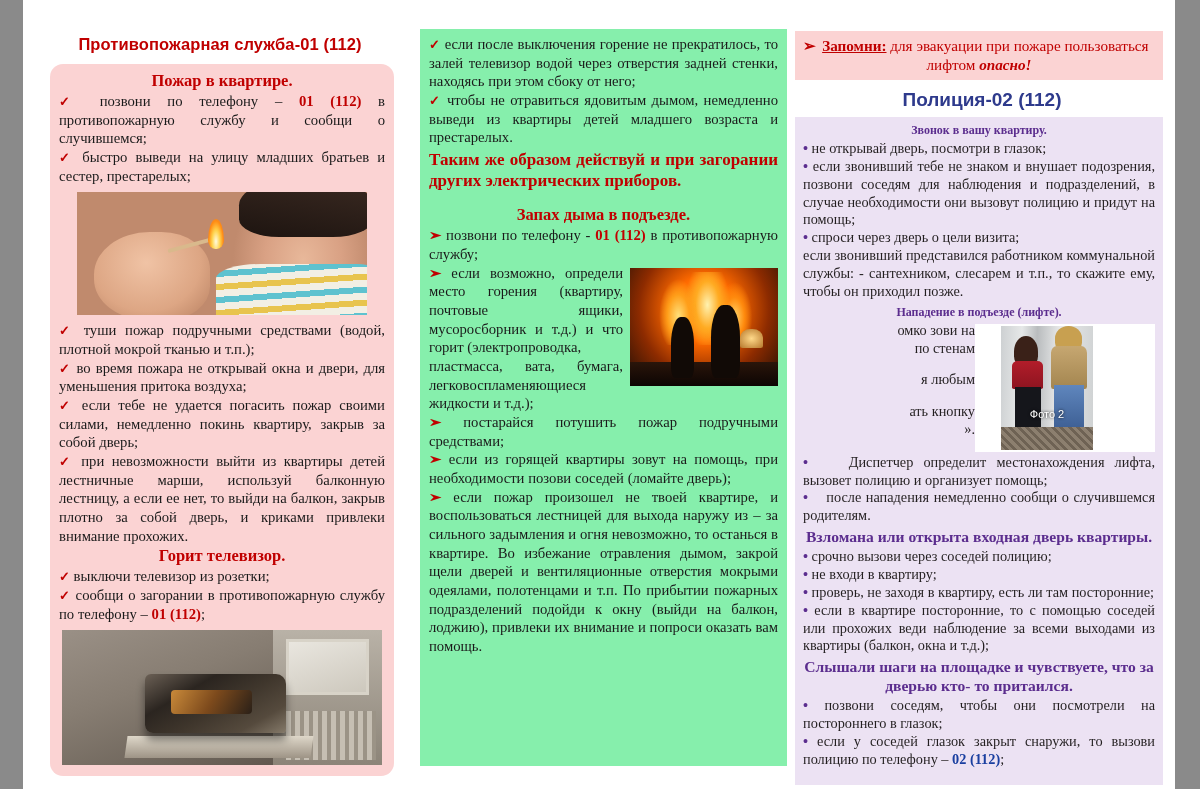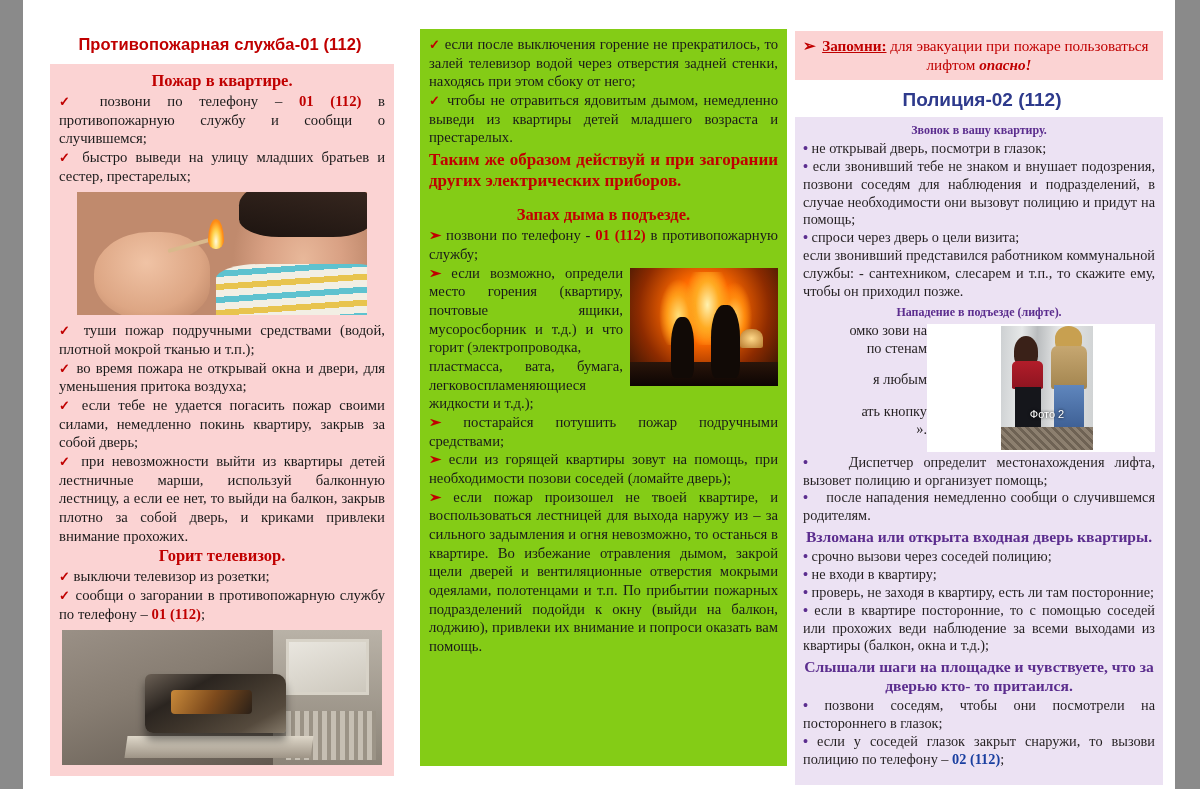"✓ если после выключения горение" .mid-box { background: #84cc16 -> #86efac }
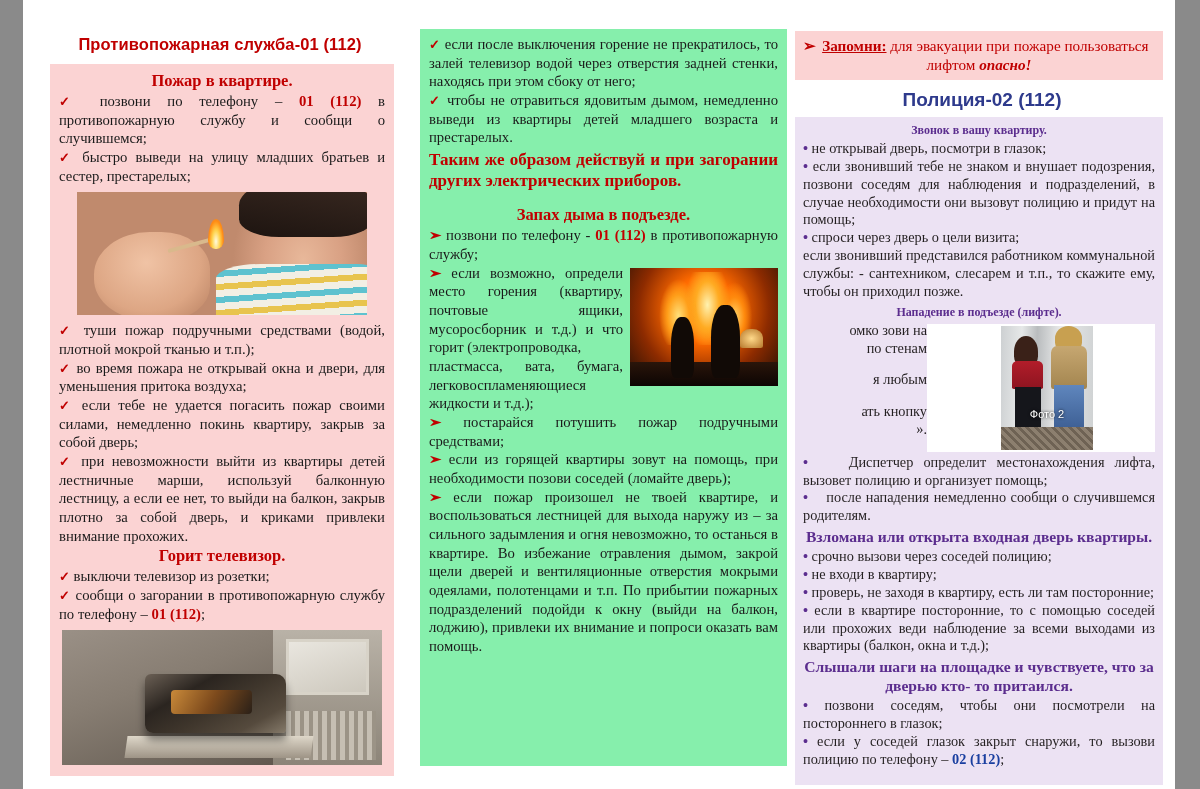"Пожар в квартире." .pink-box { border-radius: none -> 13px }
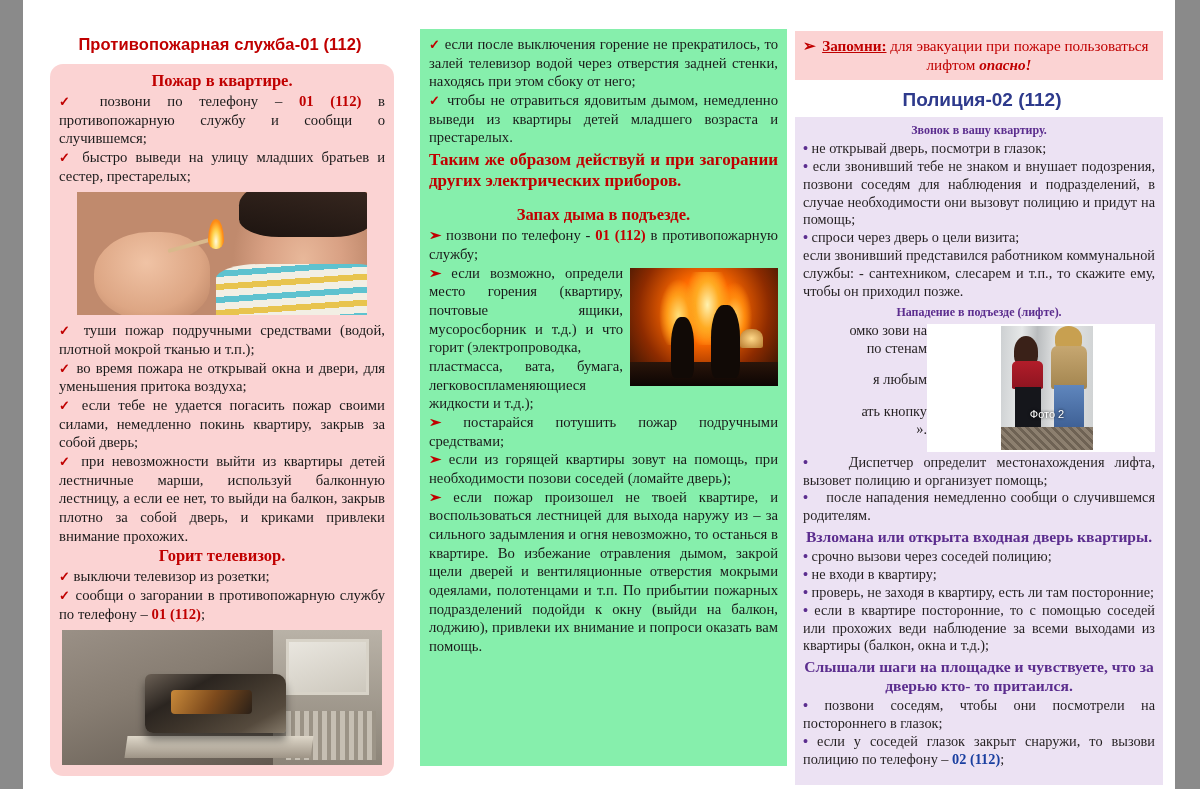"Фото 2" .pic-attack-wrap { width: 228px -> 180px }
